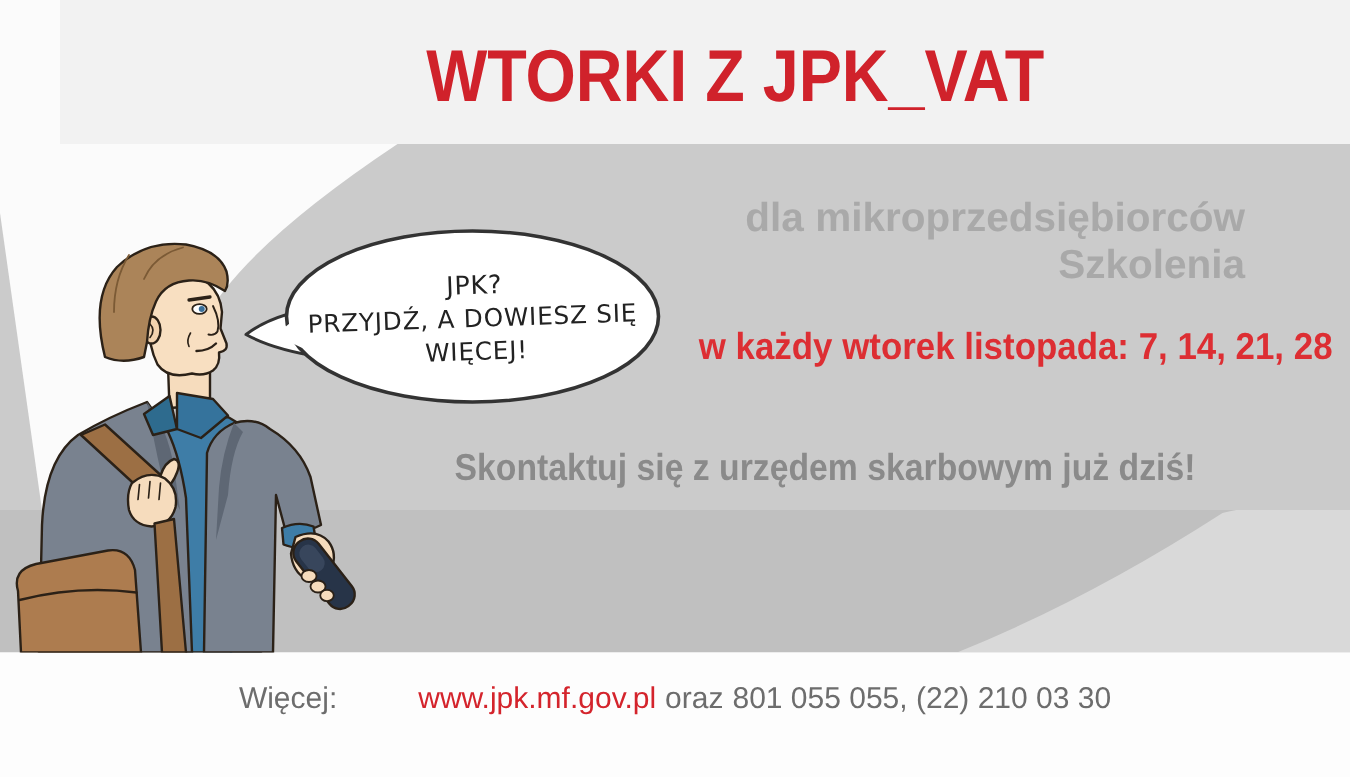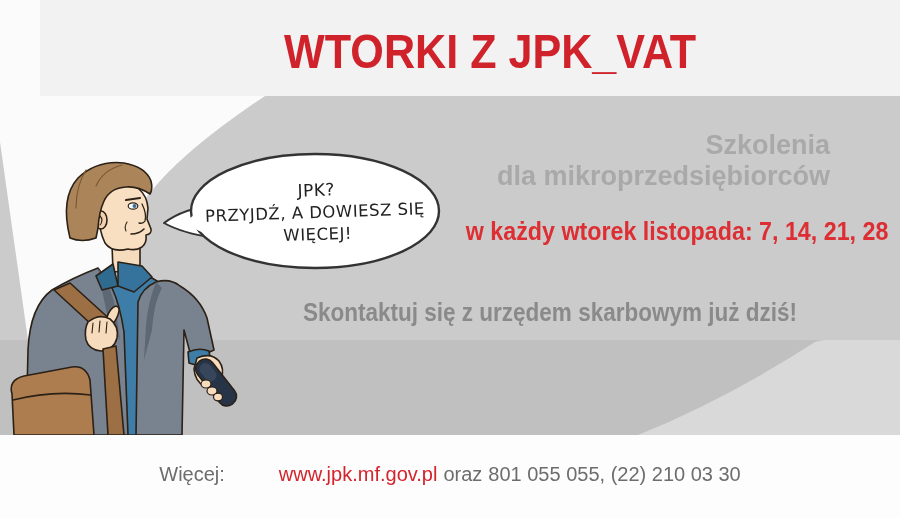"Szkolenia" div { order: before "dla mikroprzedsiębiorców" -> after "dla mikroprzedsiębiorców" }
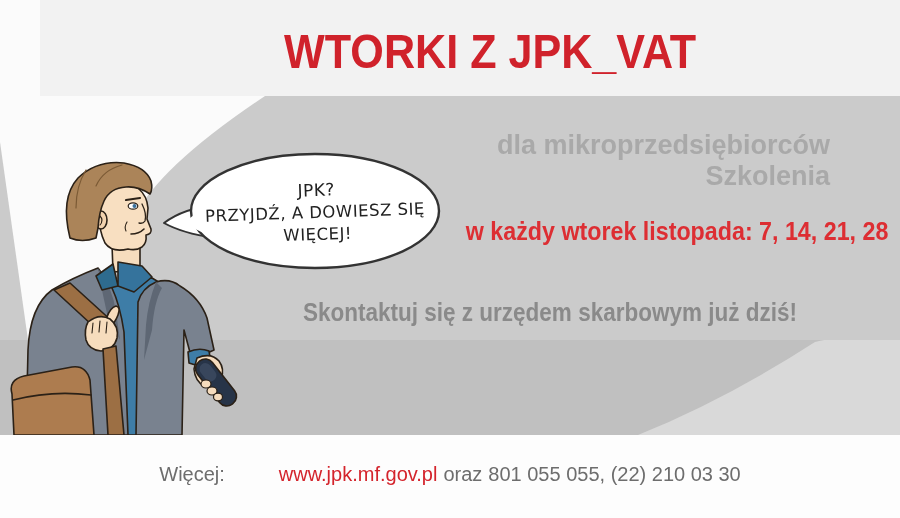"Więcej:" .footer { padding-top: 28px -> 20px }
